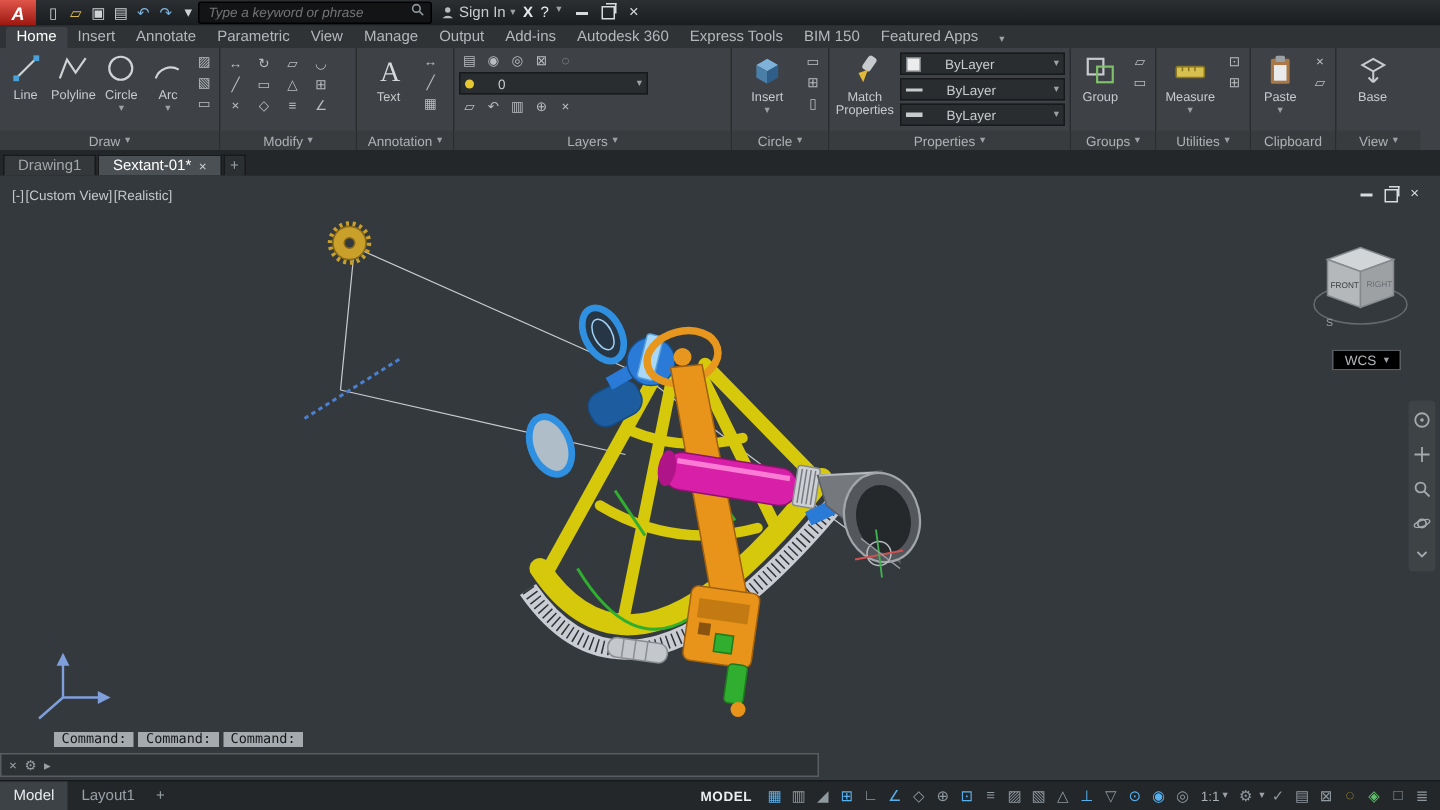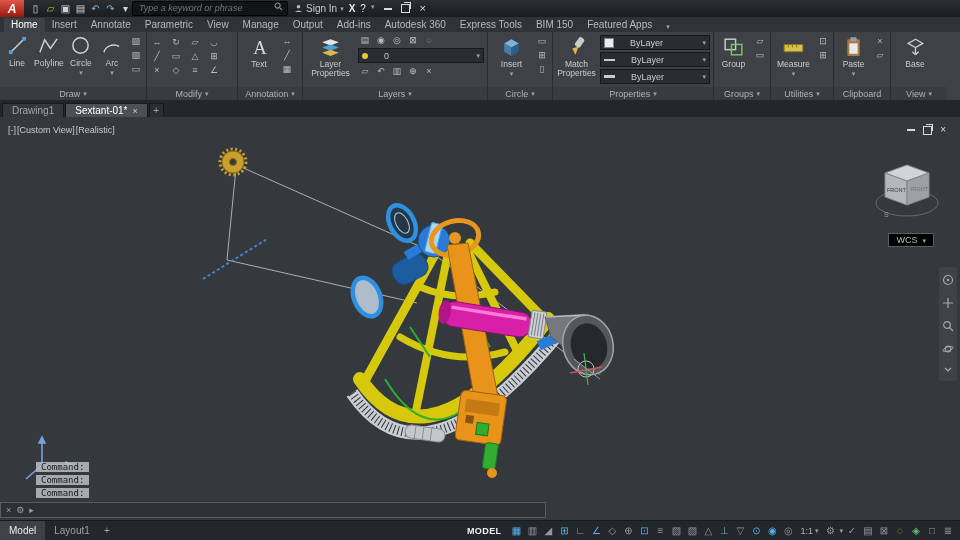"Layer Properties" div.bigtool { html: <div> <svg> <path></path> <path></path> <path></path> </svg> <span>Layer Properties</span> </div> -> none }
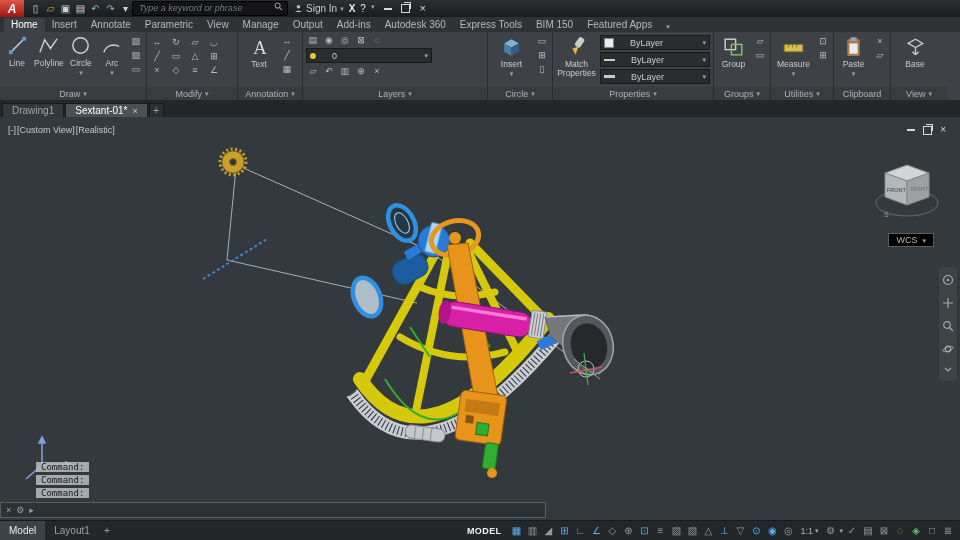"Command:" .cmdhist { flex-direction: column -> row }
